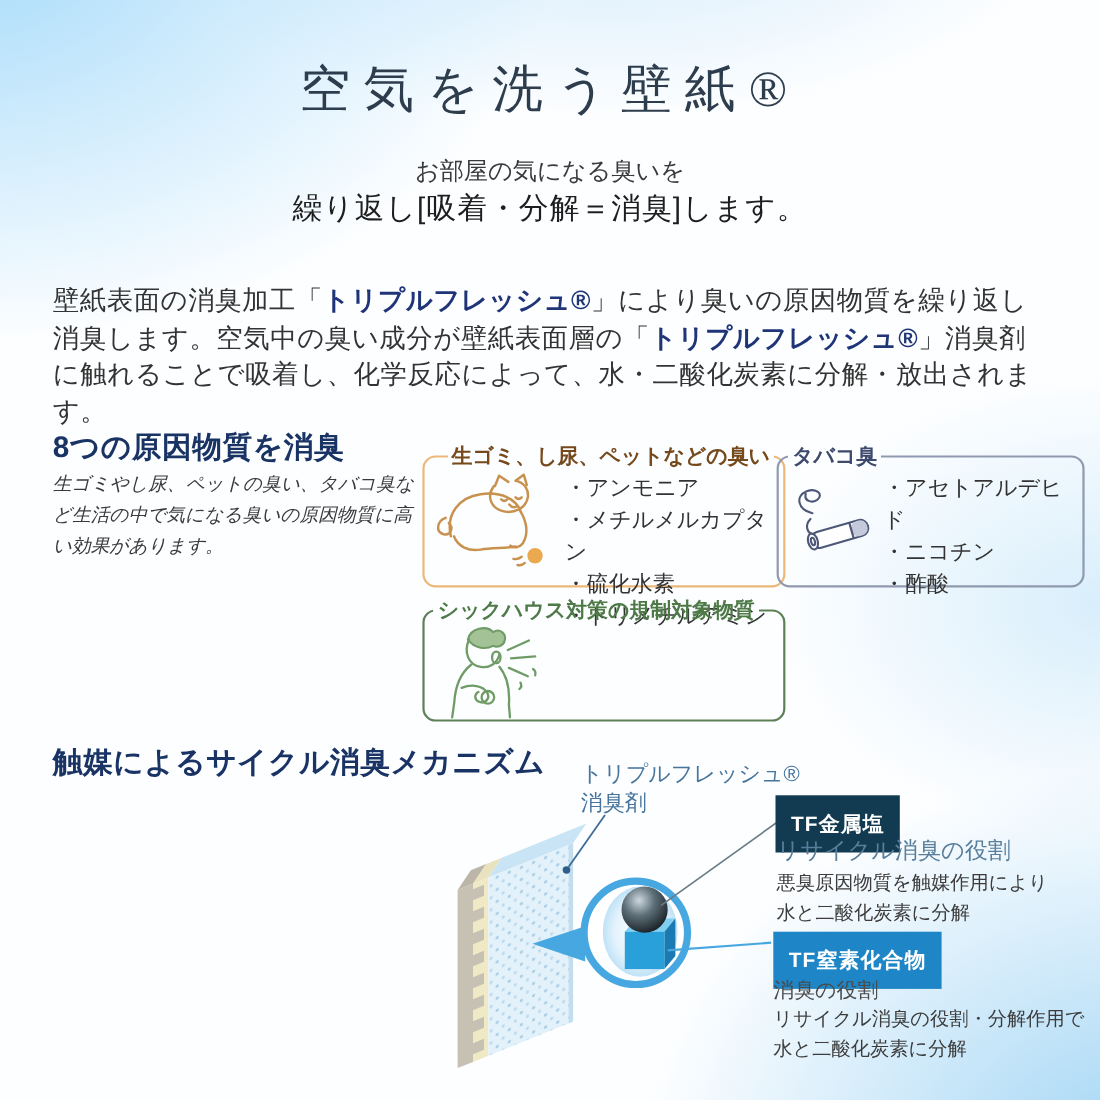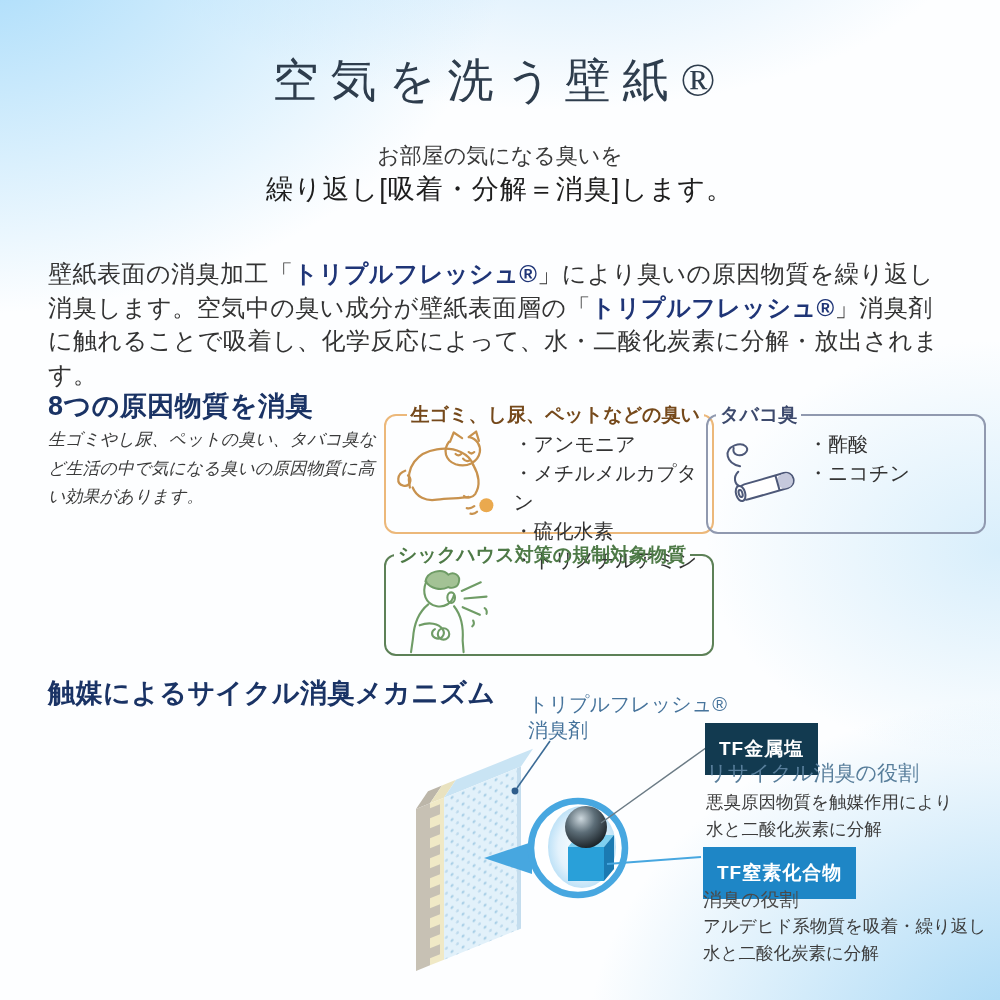"・アセトアルデヒド" li { html: none -> <li>・アセトアルデヒド</li> }
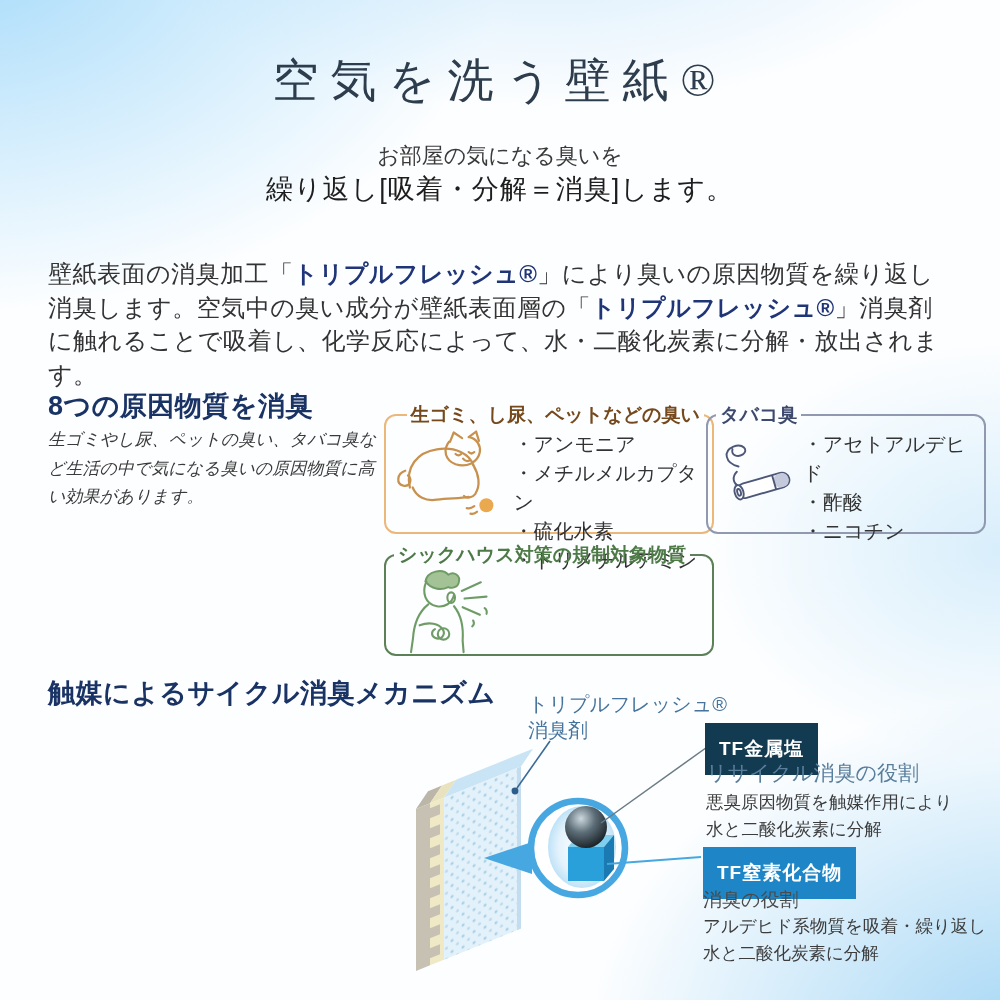"・酢酸" li { order: before "・ニコチン" -> after "・ニコチン" }
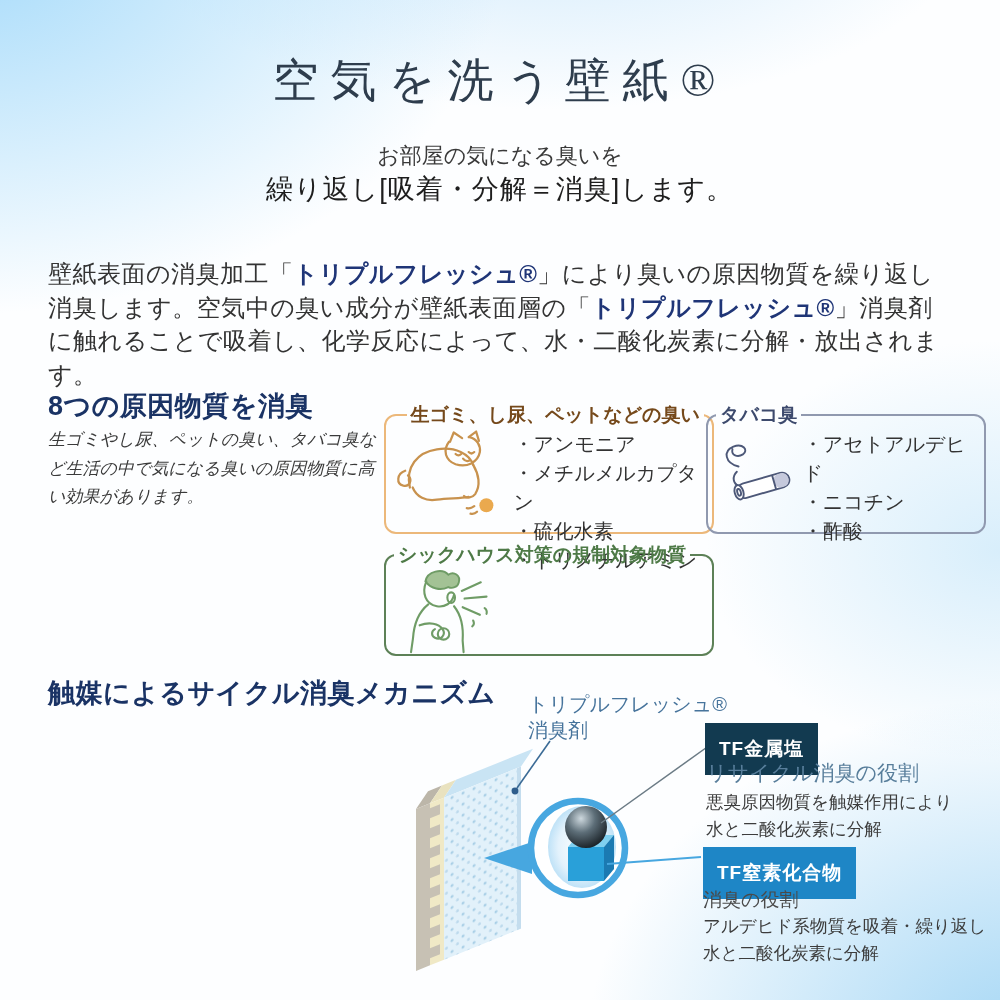"アルデヒド系物質を吸着・繰り返し" div { text: アルデヒド系物質を吸着・繰り返し -> リサイクル消臭の役割・分解作用で }
